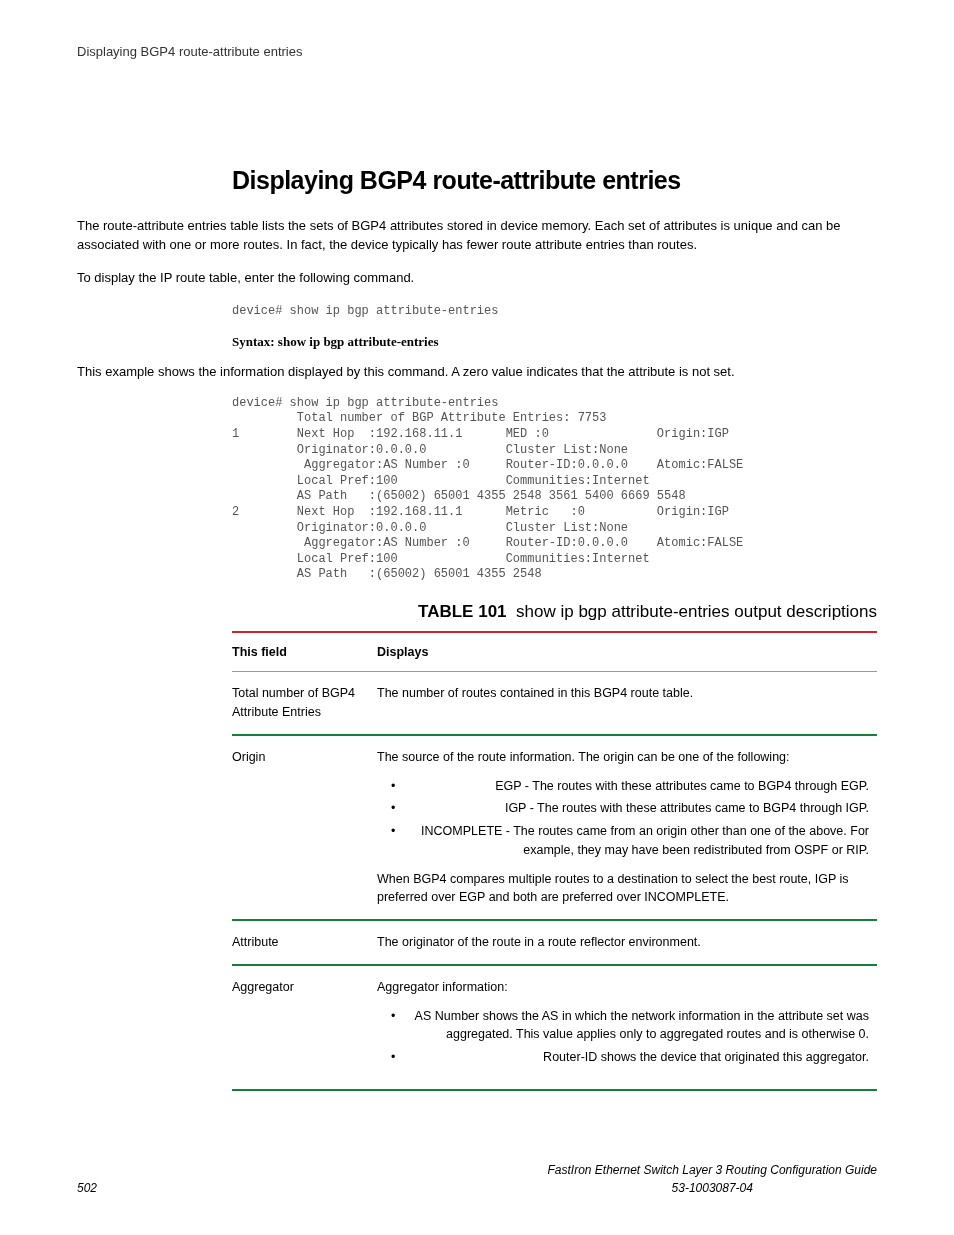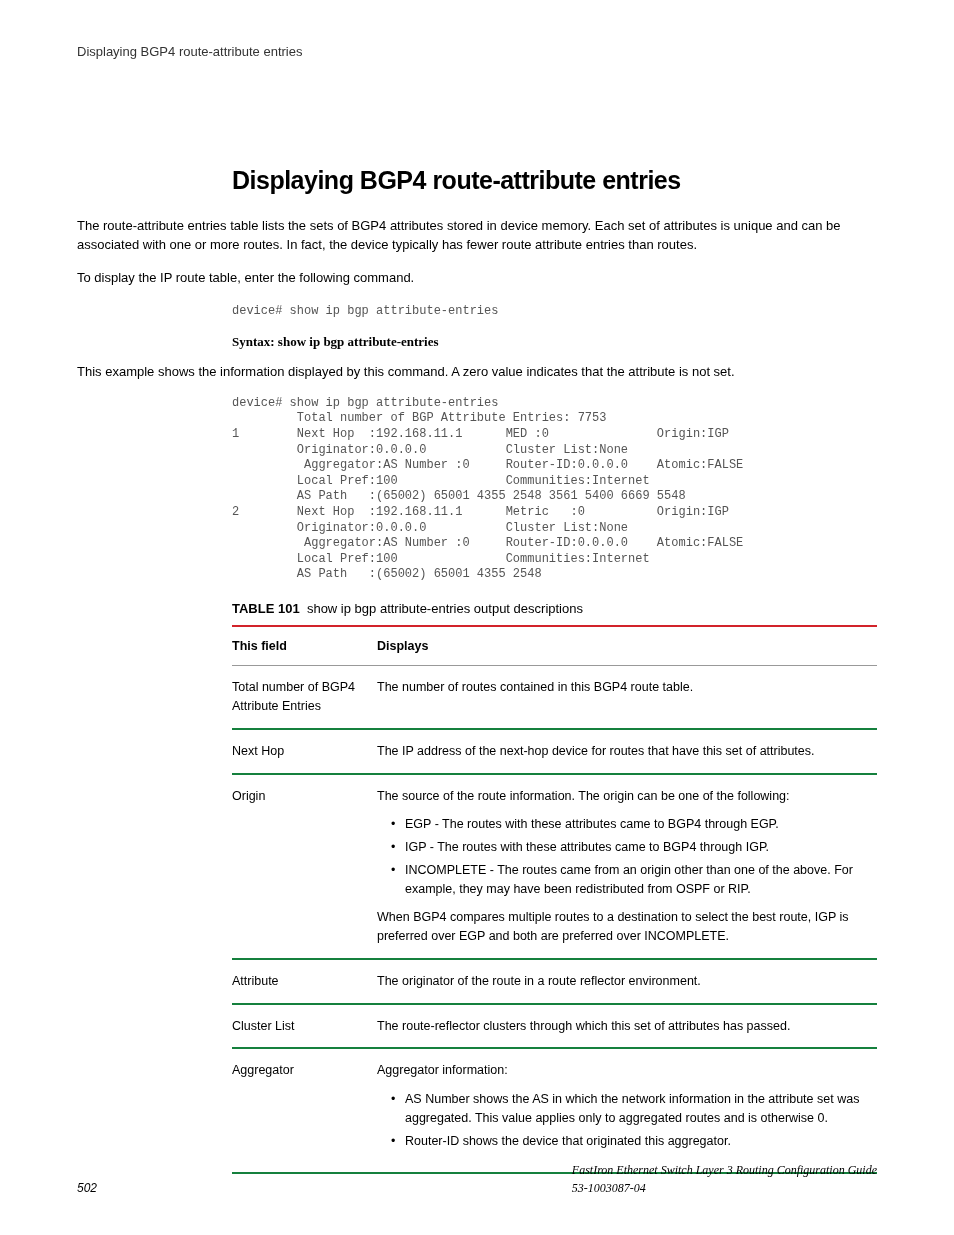"TABLE 101 show ip bgp" .table-caption { font-size: 13px -> 17px; text-align: none -> right }
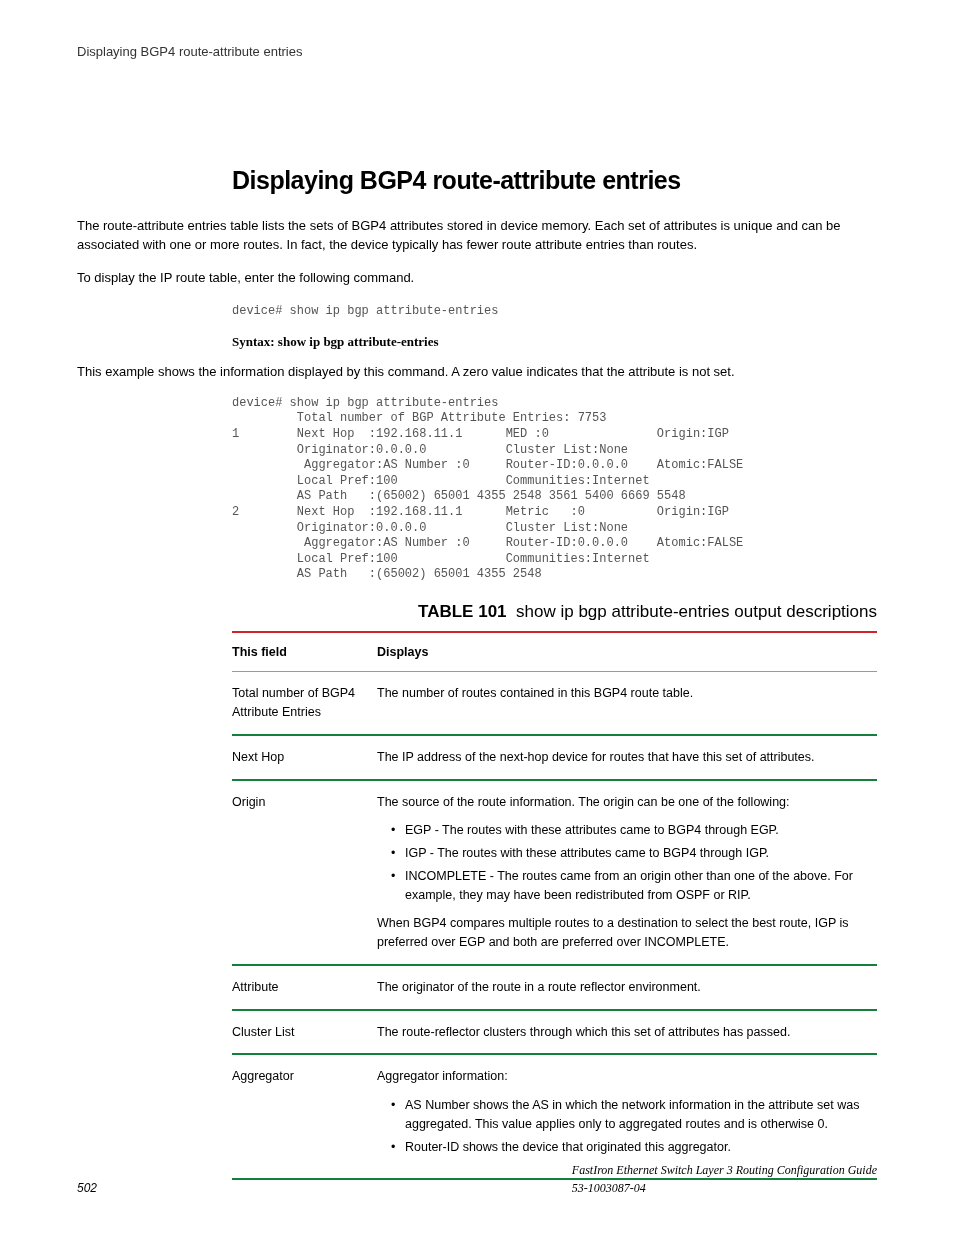"Next Hop" tr { html: <tr> <td>Next Hop</td> <td>The IP address of the next-hop device for routes that have this set of attributes.</td> </tr> -> none }
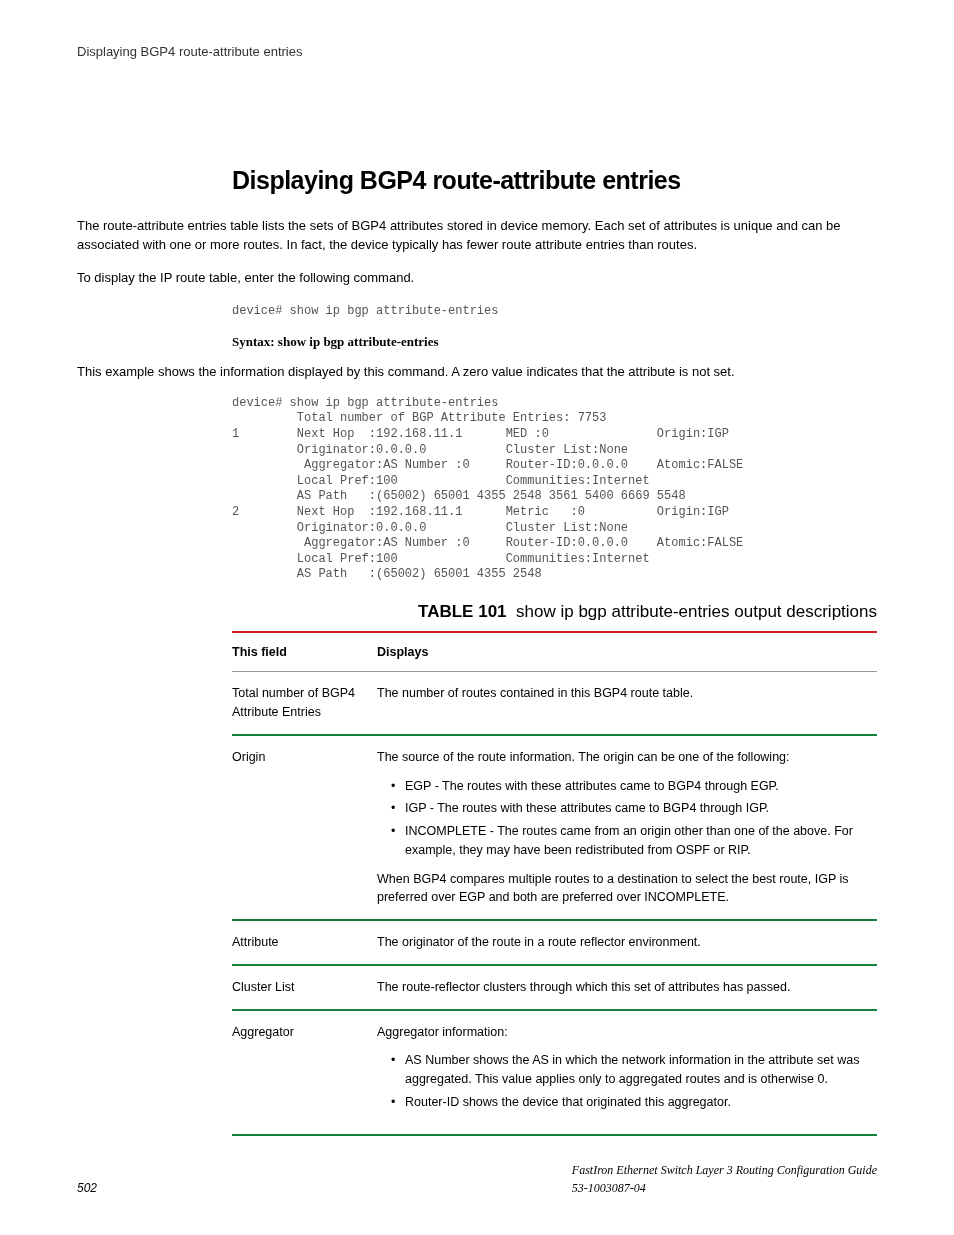"EGP - The routes with" .desc-table ul li { text-align: none -> right }
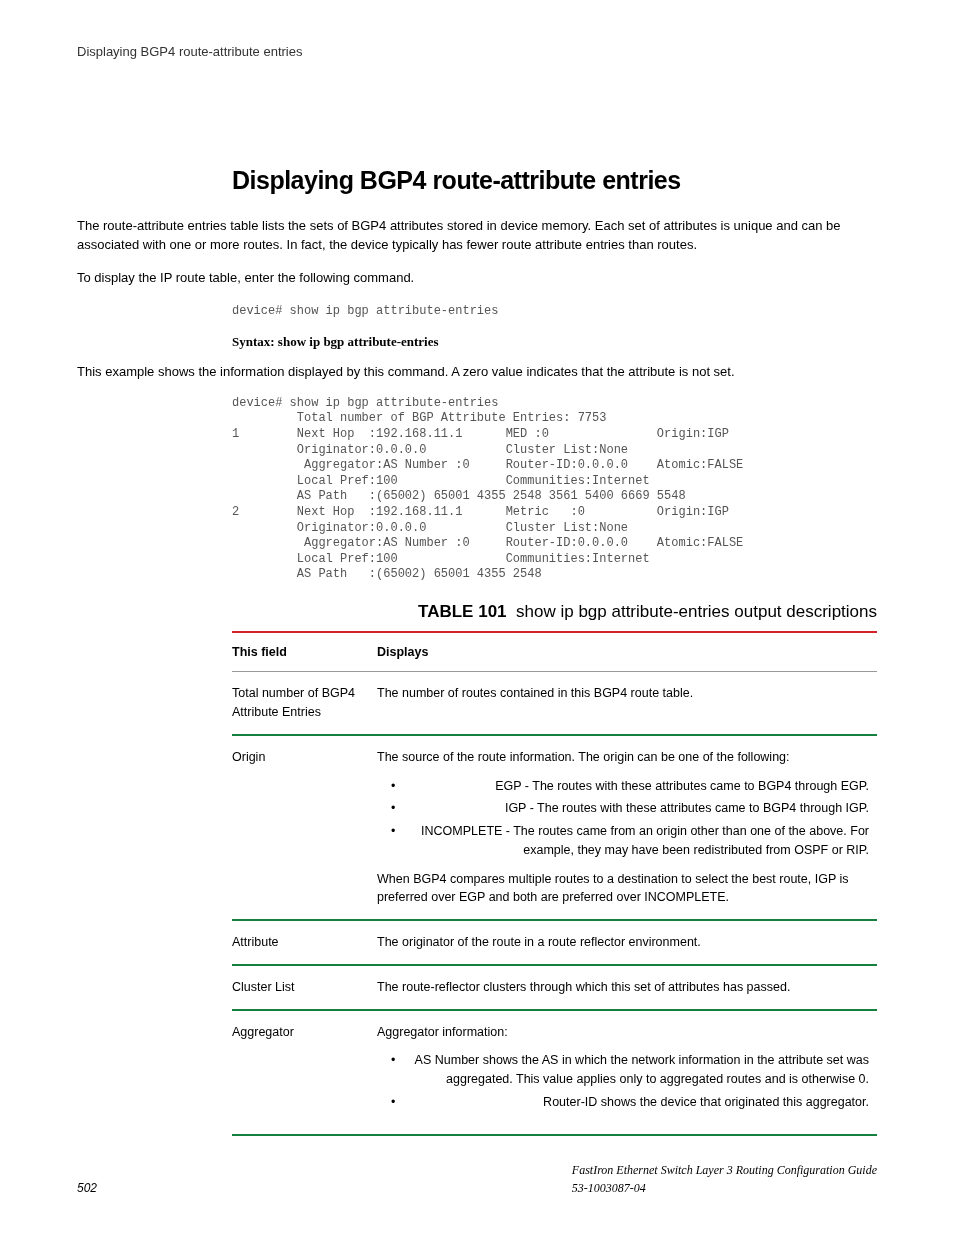"Cluster List" tr { html: <tr> <td>Cluster List</td> <td>The route-reflector clusters through which this set of attributes has passed.</td> </tr> -> none }
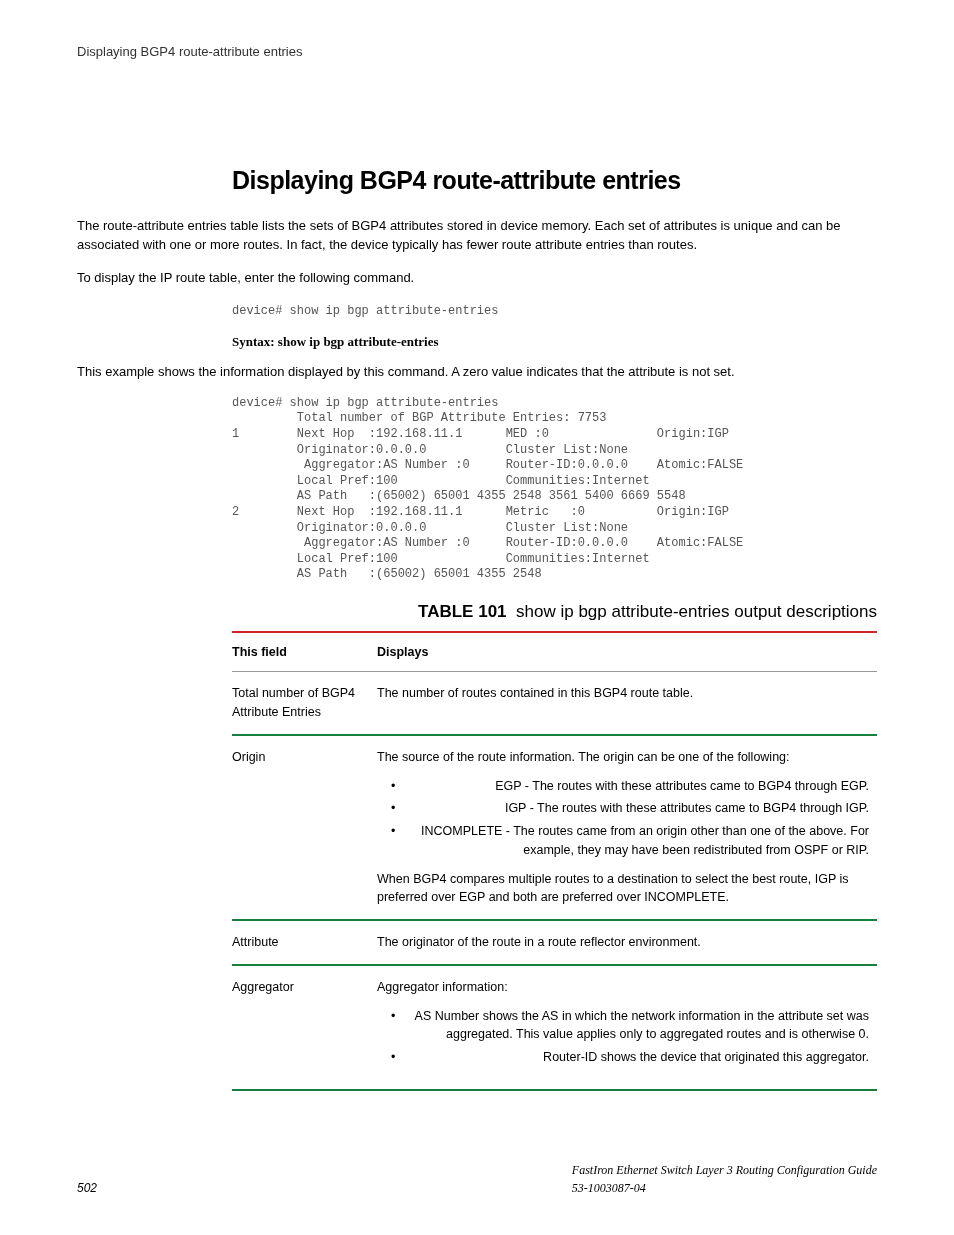"FastIron Ethernet Switch Layer 3" .footer-right { font-family: Liberation Serif, serif -> none; text-align: left -> center }
